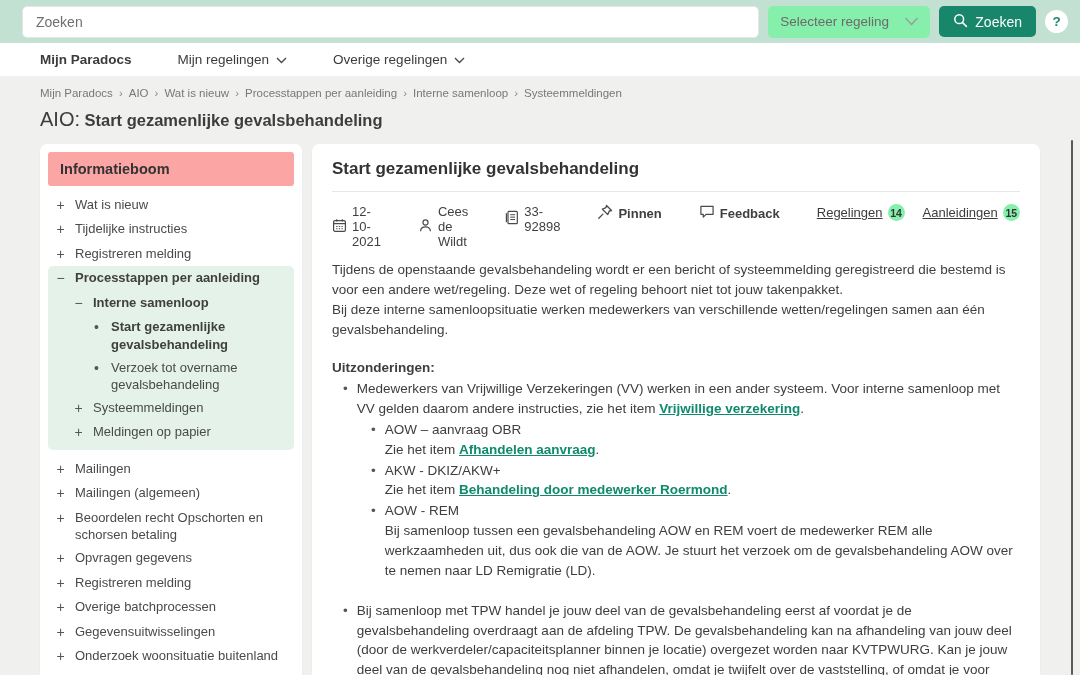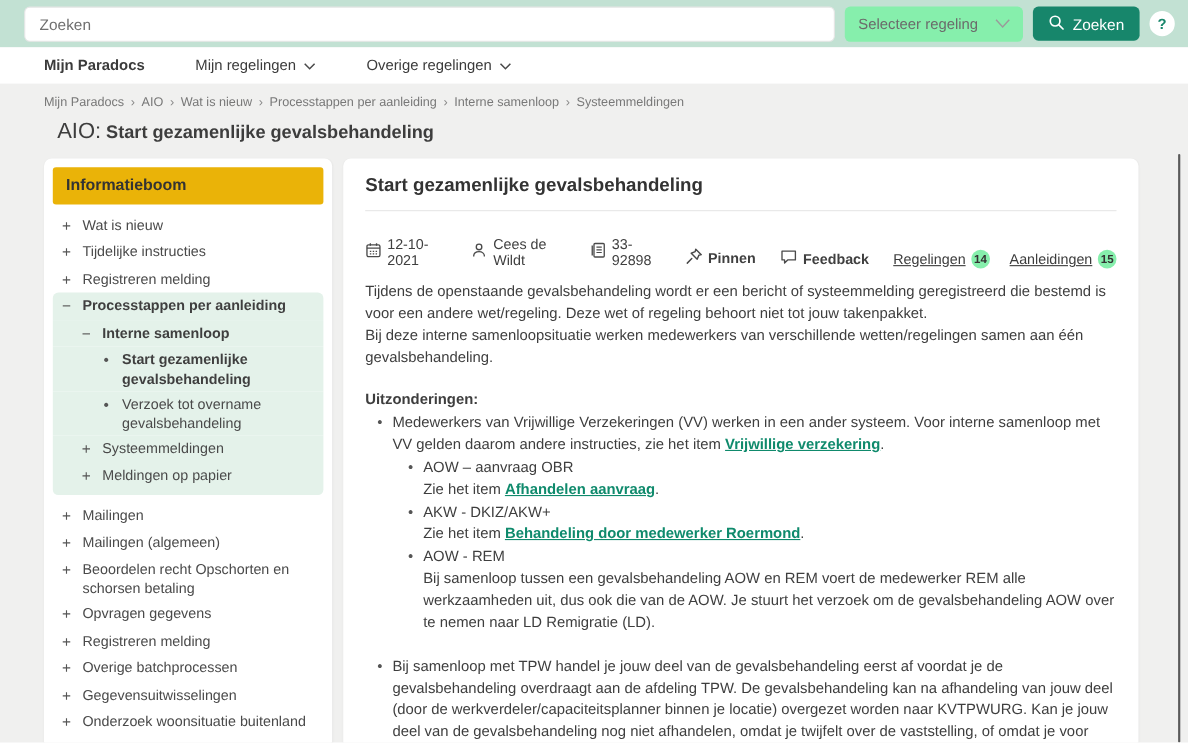"AIO: Start gezamenlijke" .page-heading { padding: 9px 40px 0 52px -> 9px 40px 0 40px }
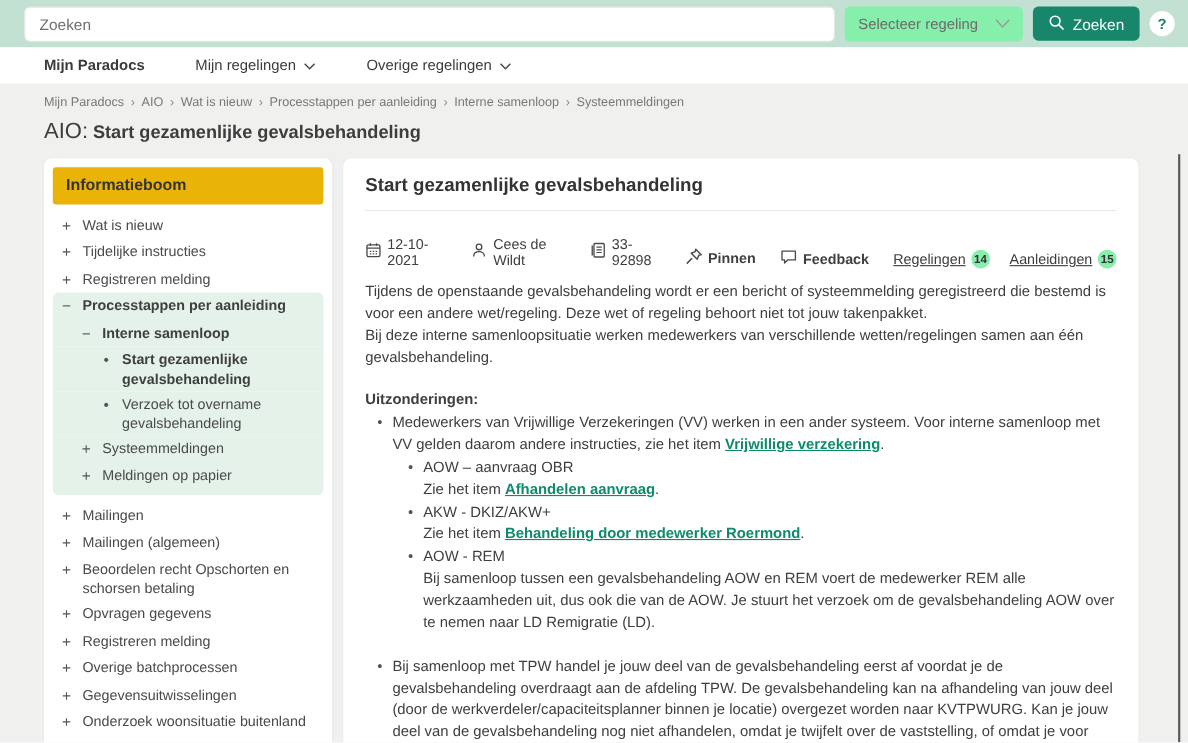"Informatieboom" .sidebar-header { background: #eab308 -> #fca5a5 }
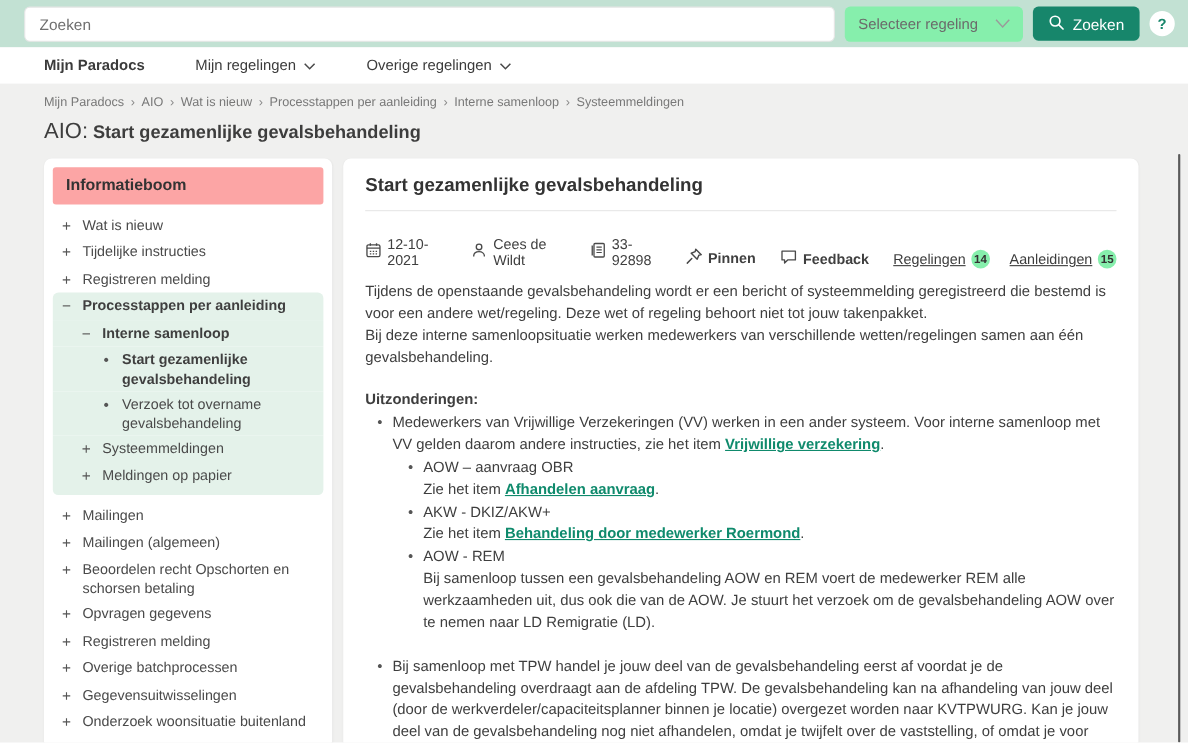"12-10-2021" .meta-row { align-items: flex-end -> flex-start; gap: 22px -> 37px; margin-top: 22px -> 12px }
